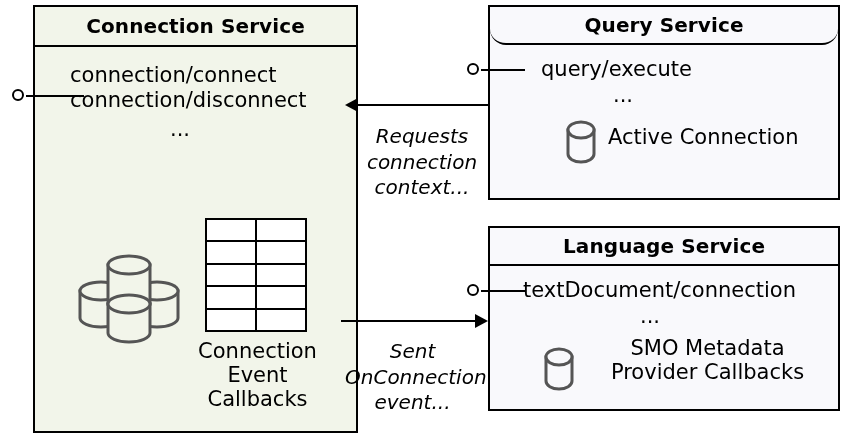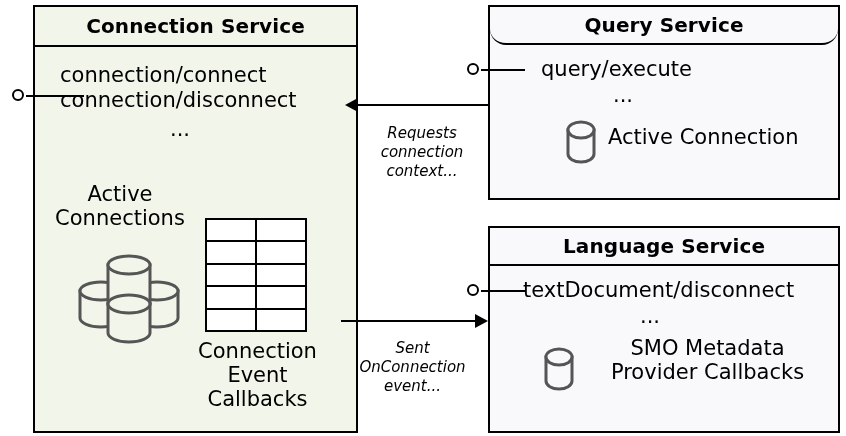"connection/connect" div.txt { left: 25px -> 35px }
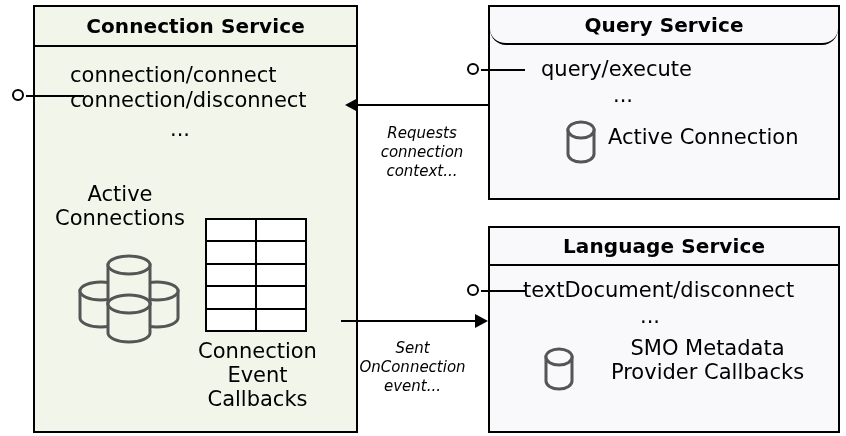"Requests" .arrow-label { font-size: 15px -> 20px }
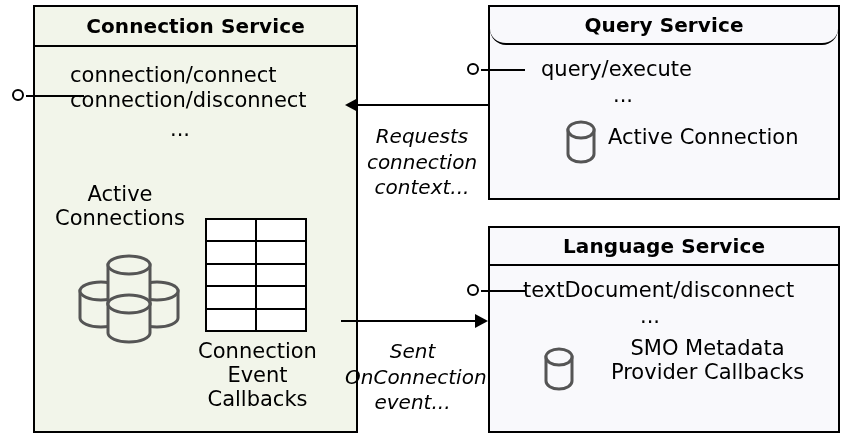"Active" div.txt { html: <div>Active Connections</div> -> none }
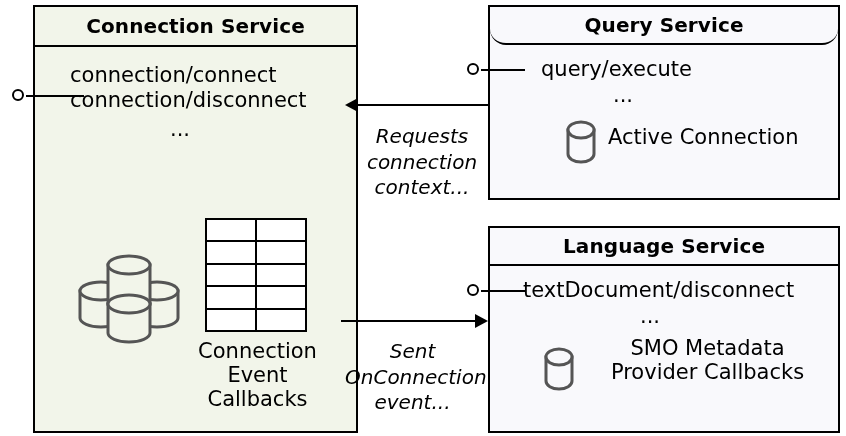"Language Service" #language-service { height: 207px -> 185px }
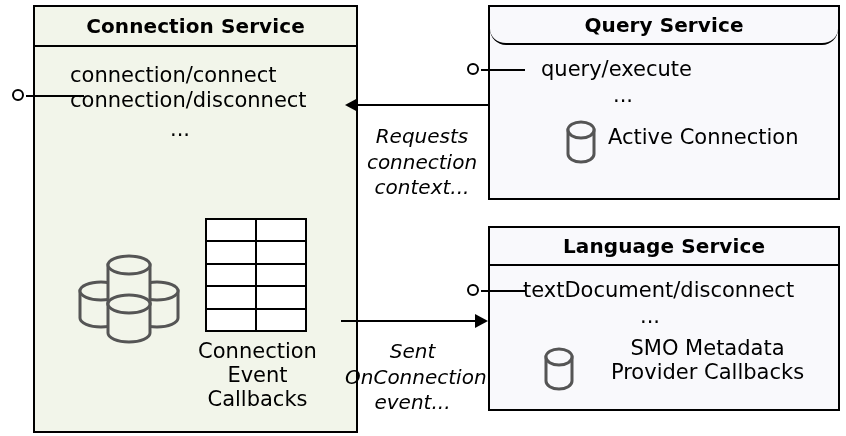"textDocument/disconnect" div.txt { text: textDocument/disconnect -> textDocument/connection }
